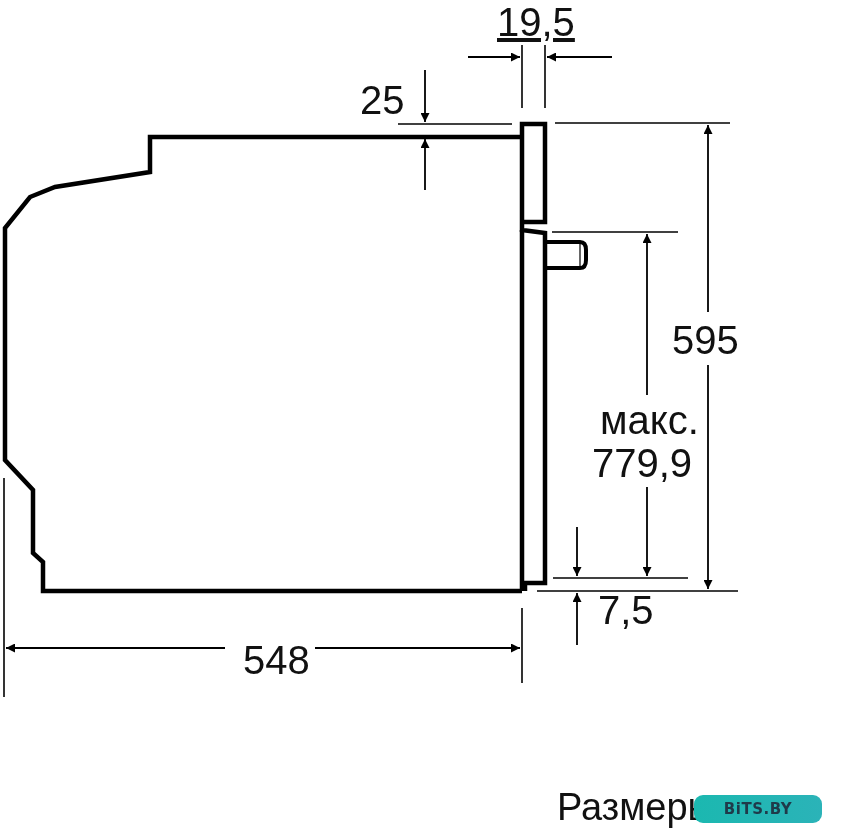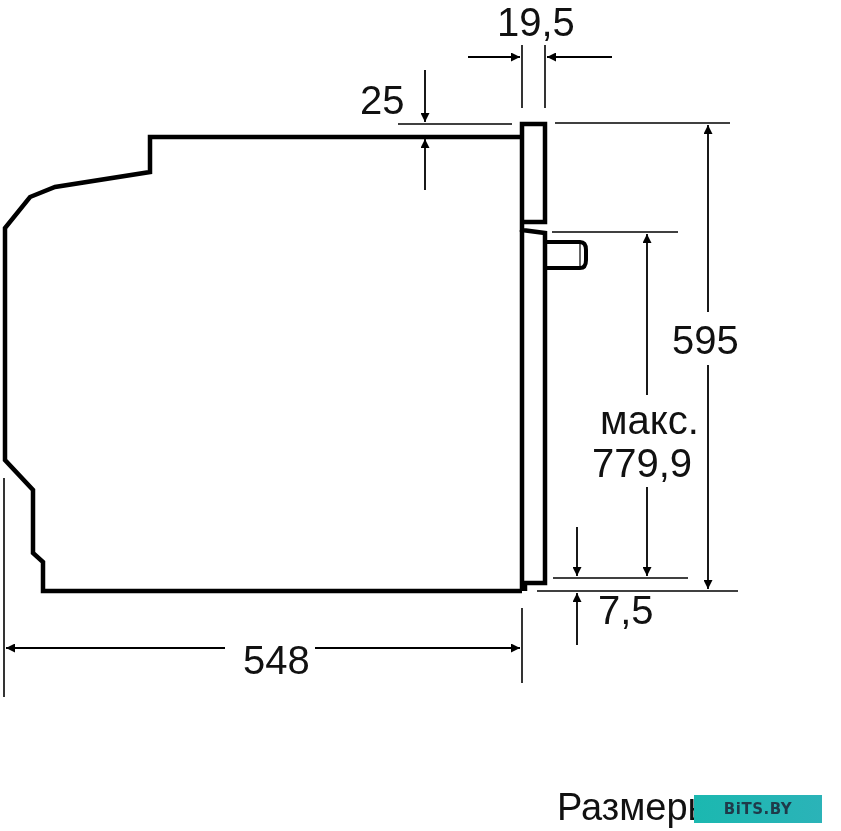"19,5" div.dim-label { text-decoration: none -> underline }
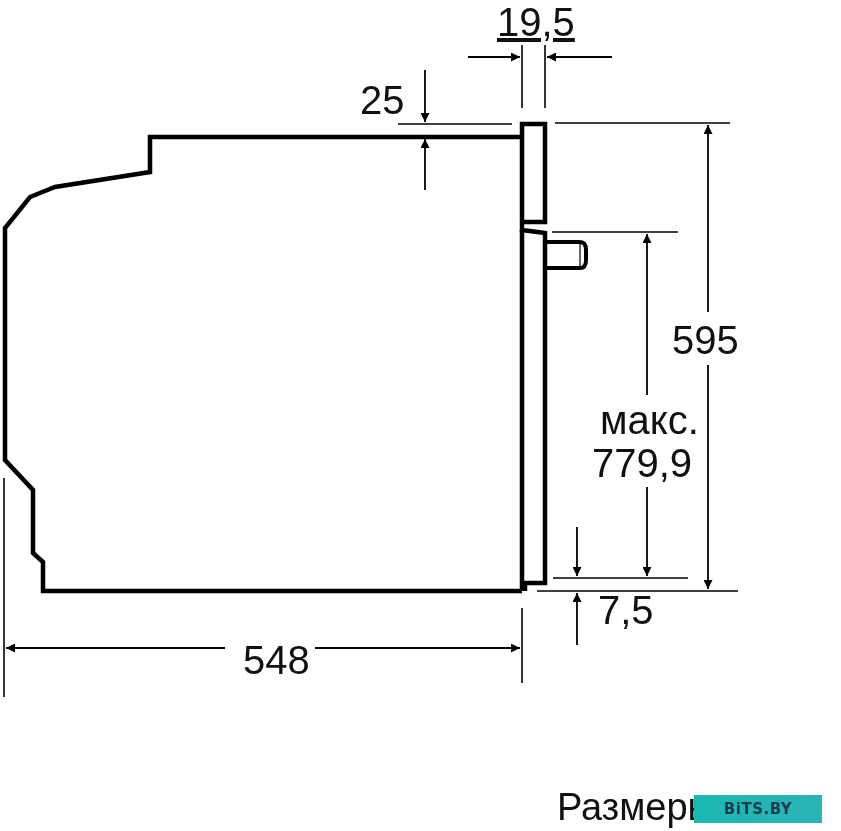"BiTS.BY" .watermark { border-radius: none -> 9px }
